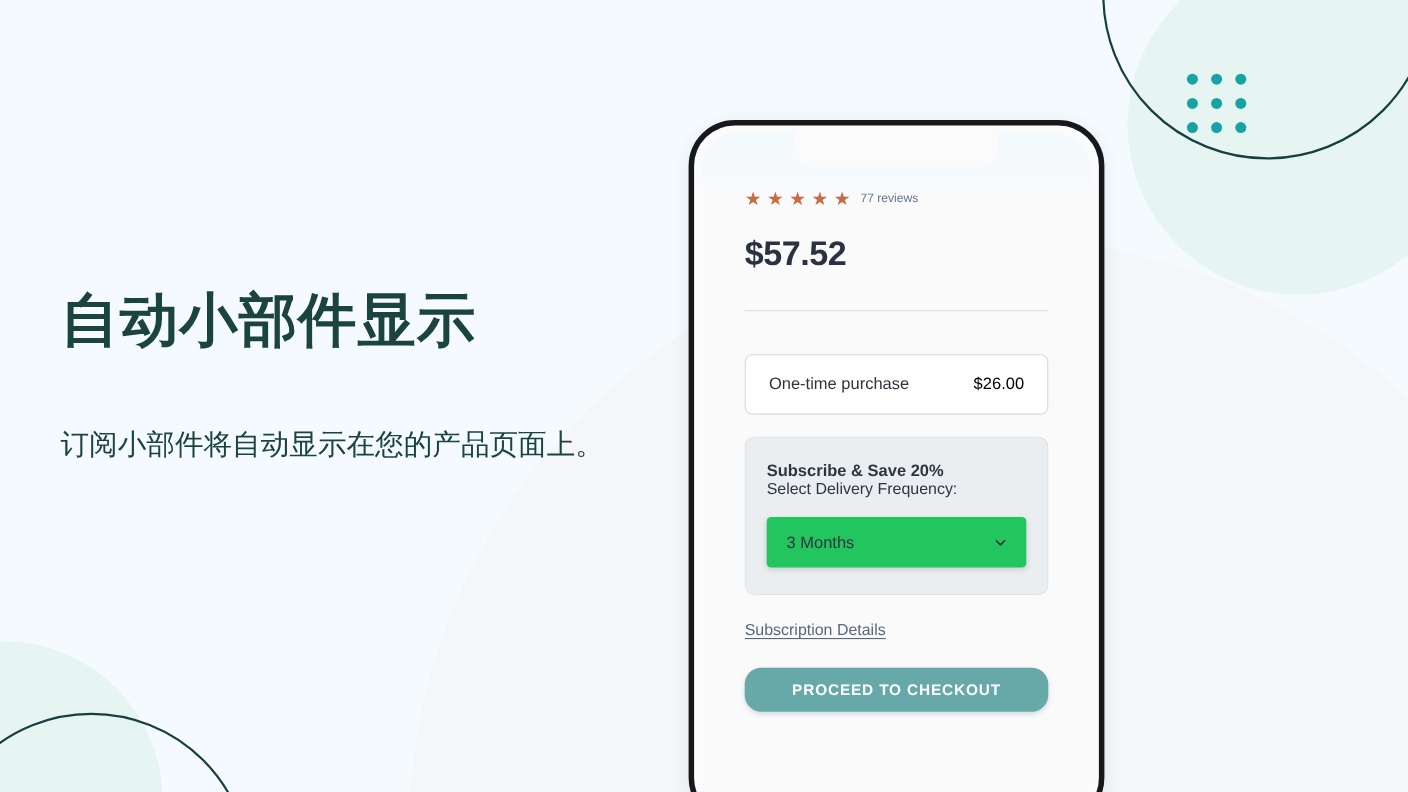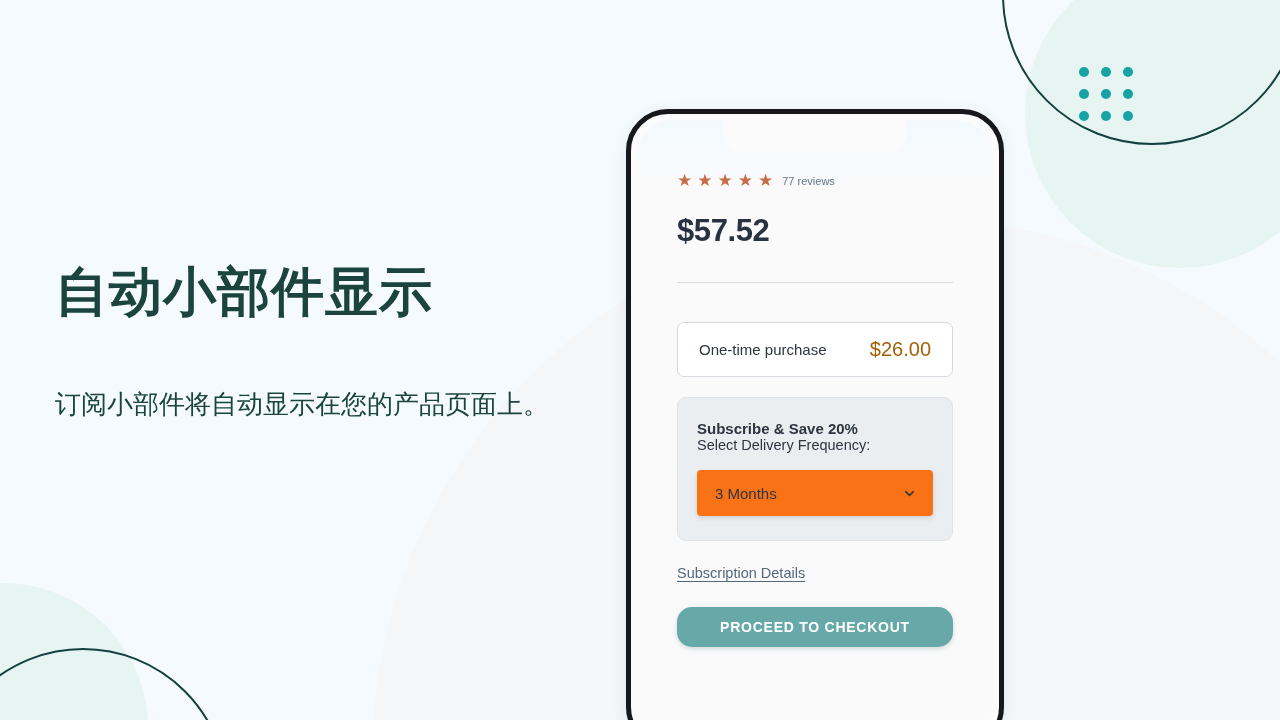"$26.00" .onetime-price { color: #a16207 -> #000000; font-size: 20px -> 15px }
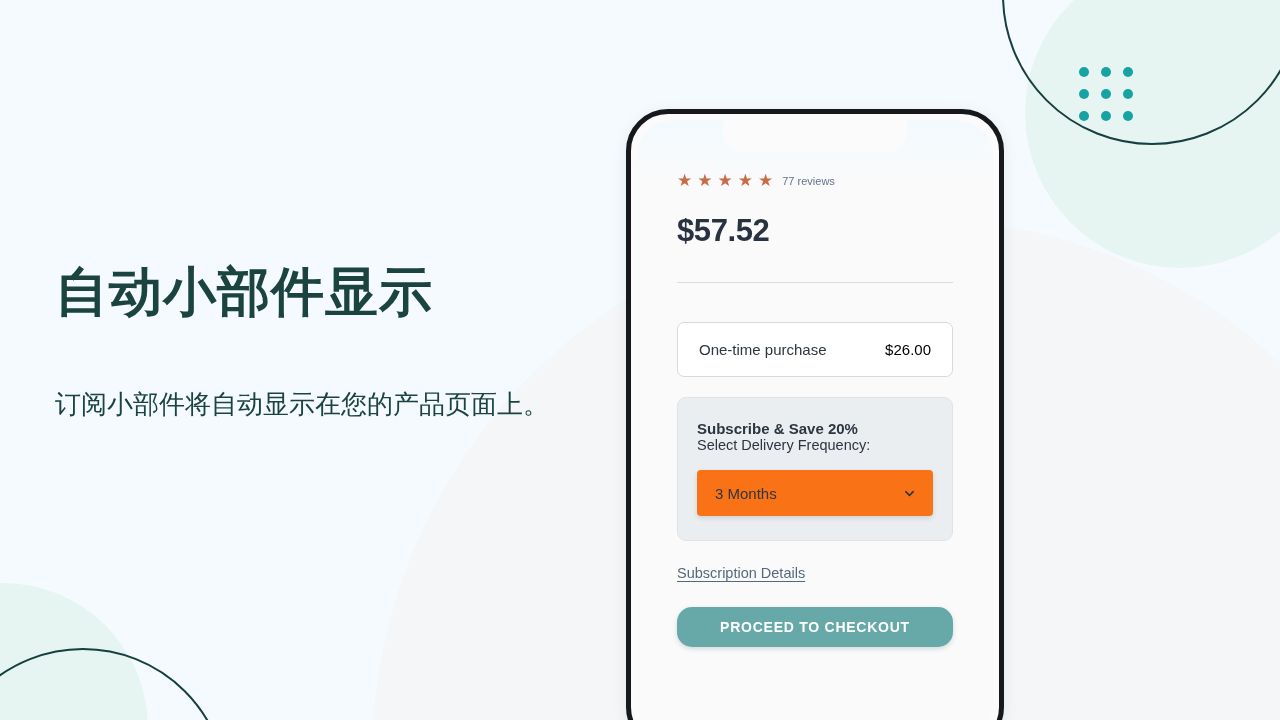"3 Months" .select { background: #f97316 -> #22c55e }
